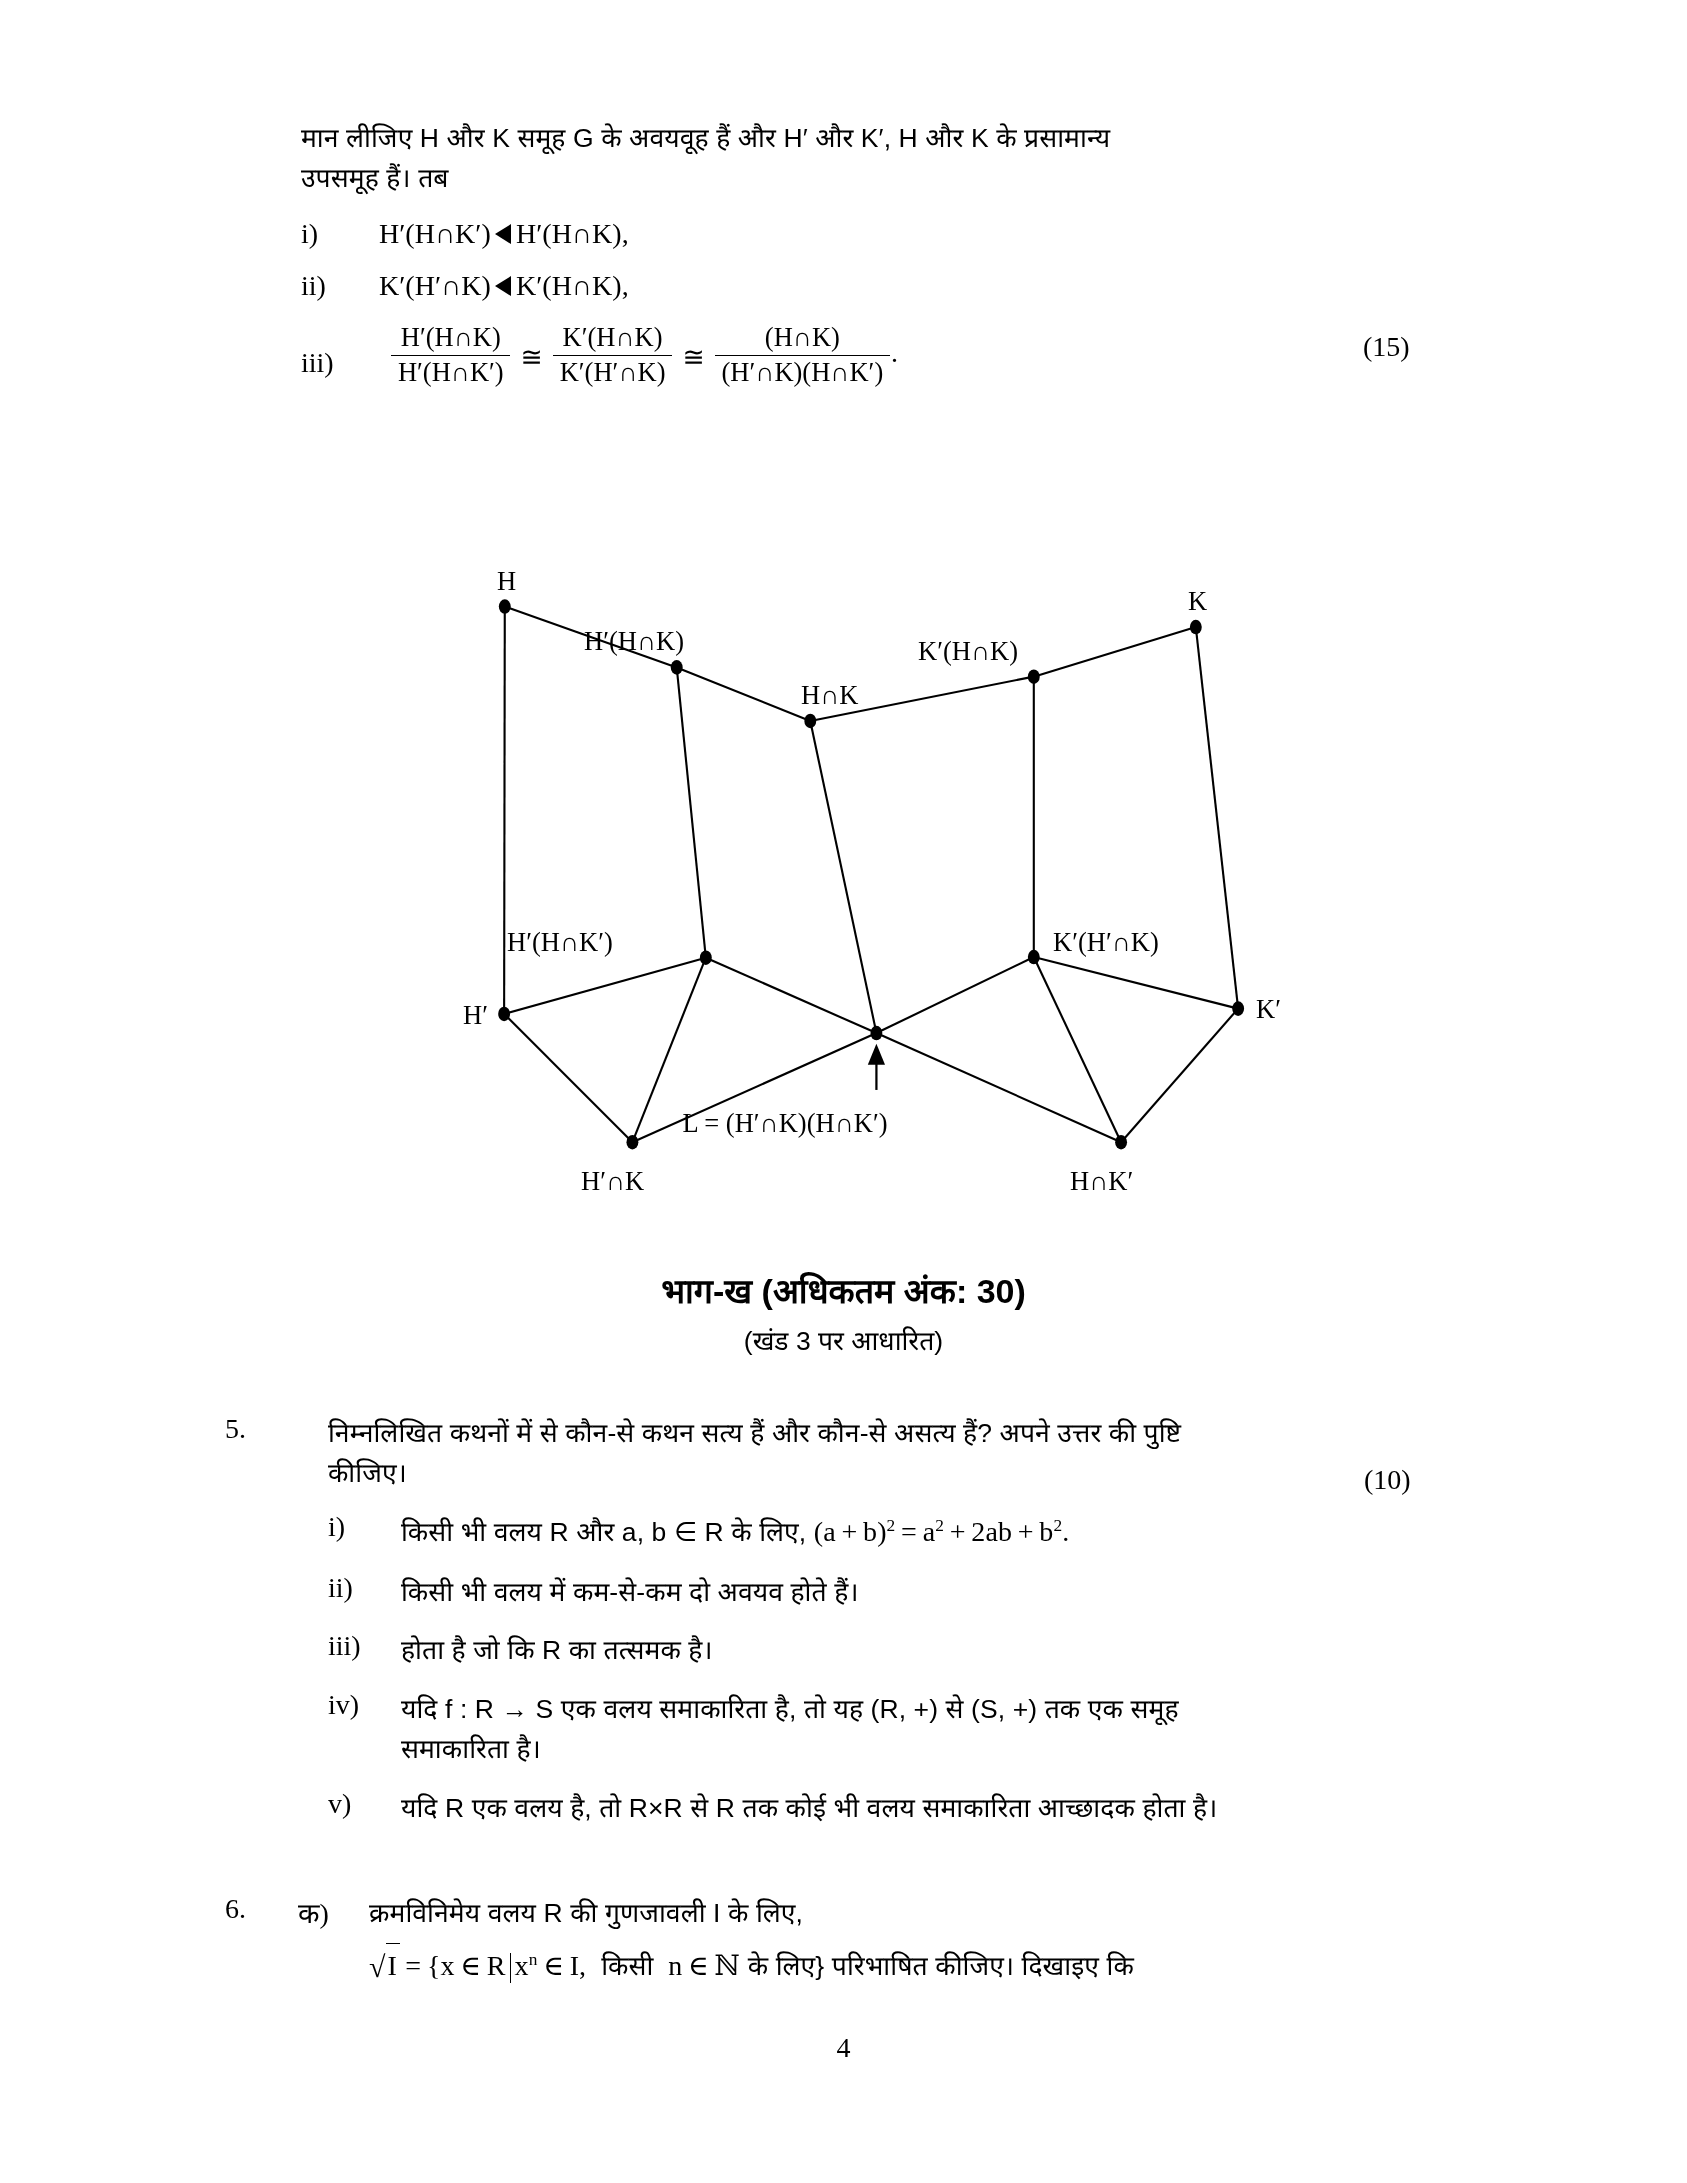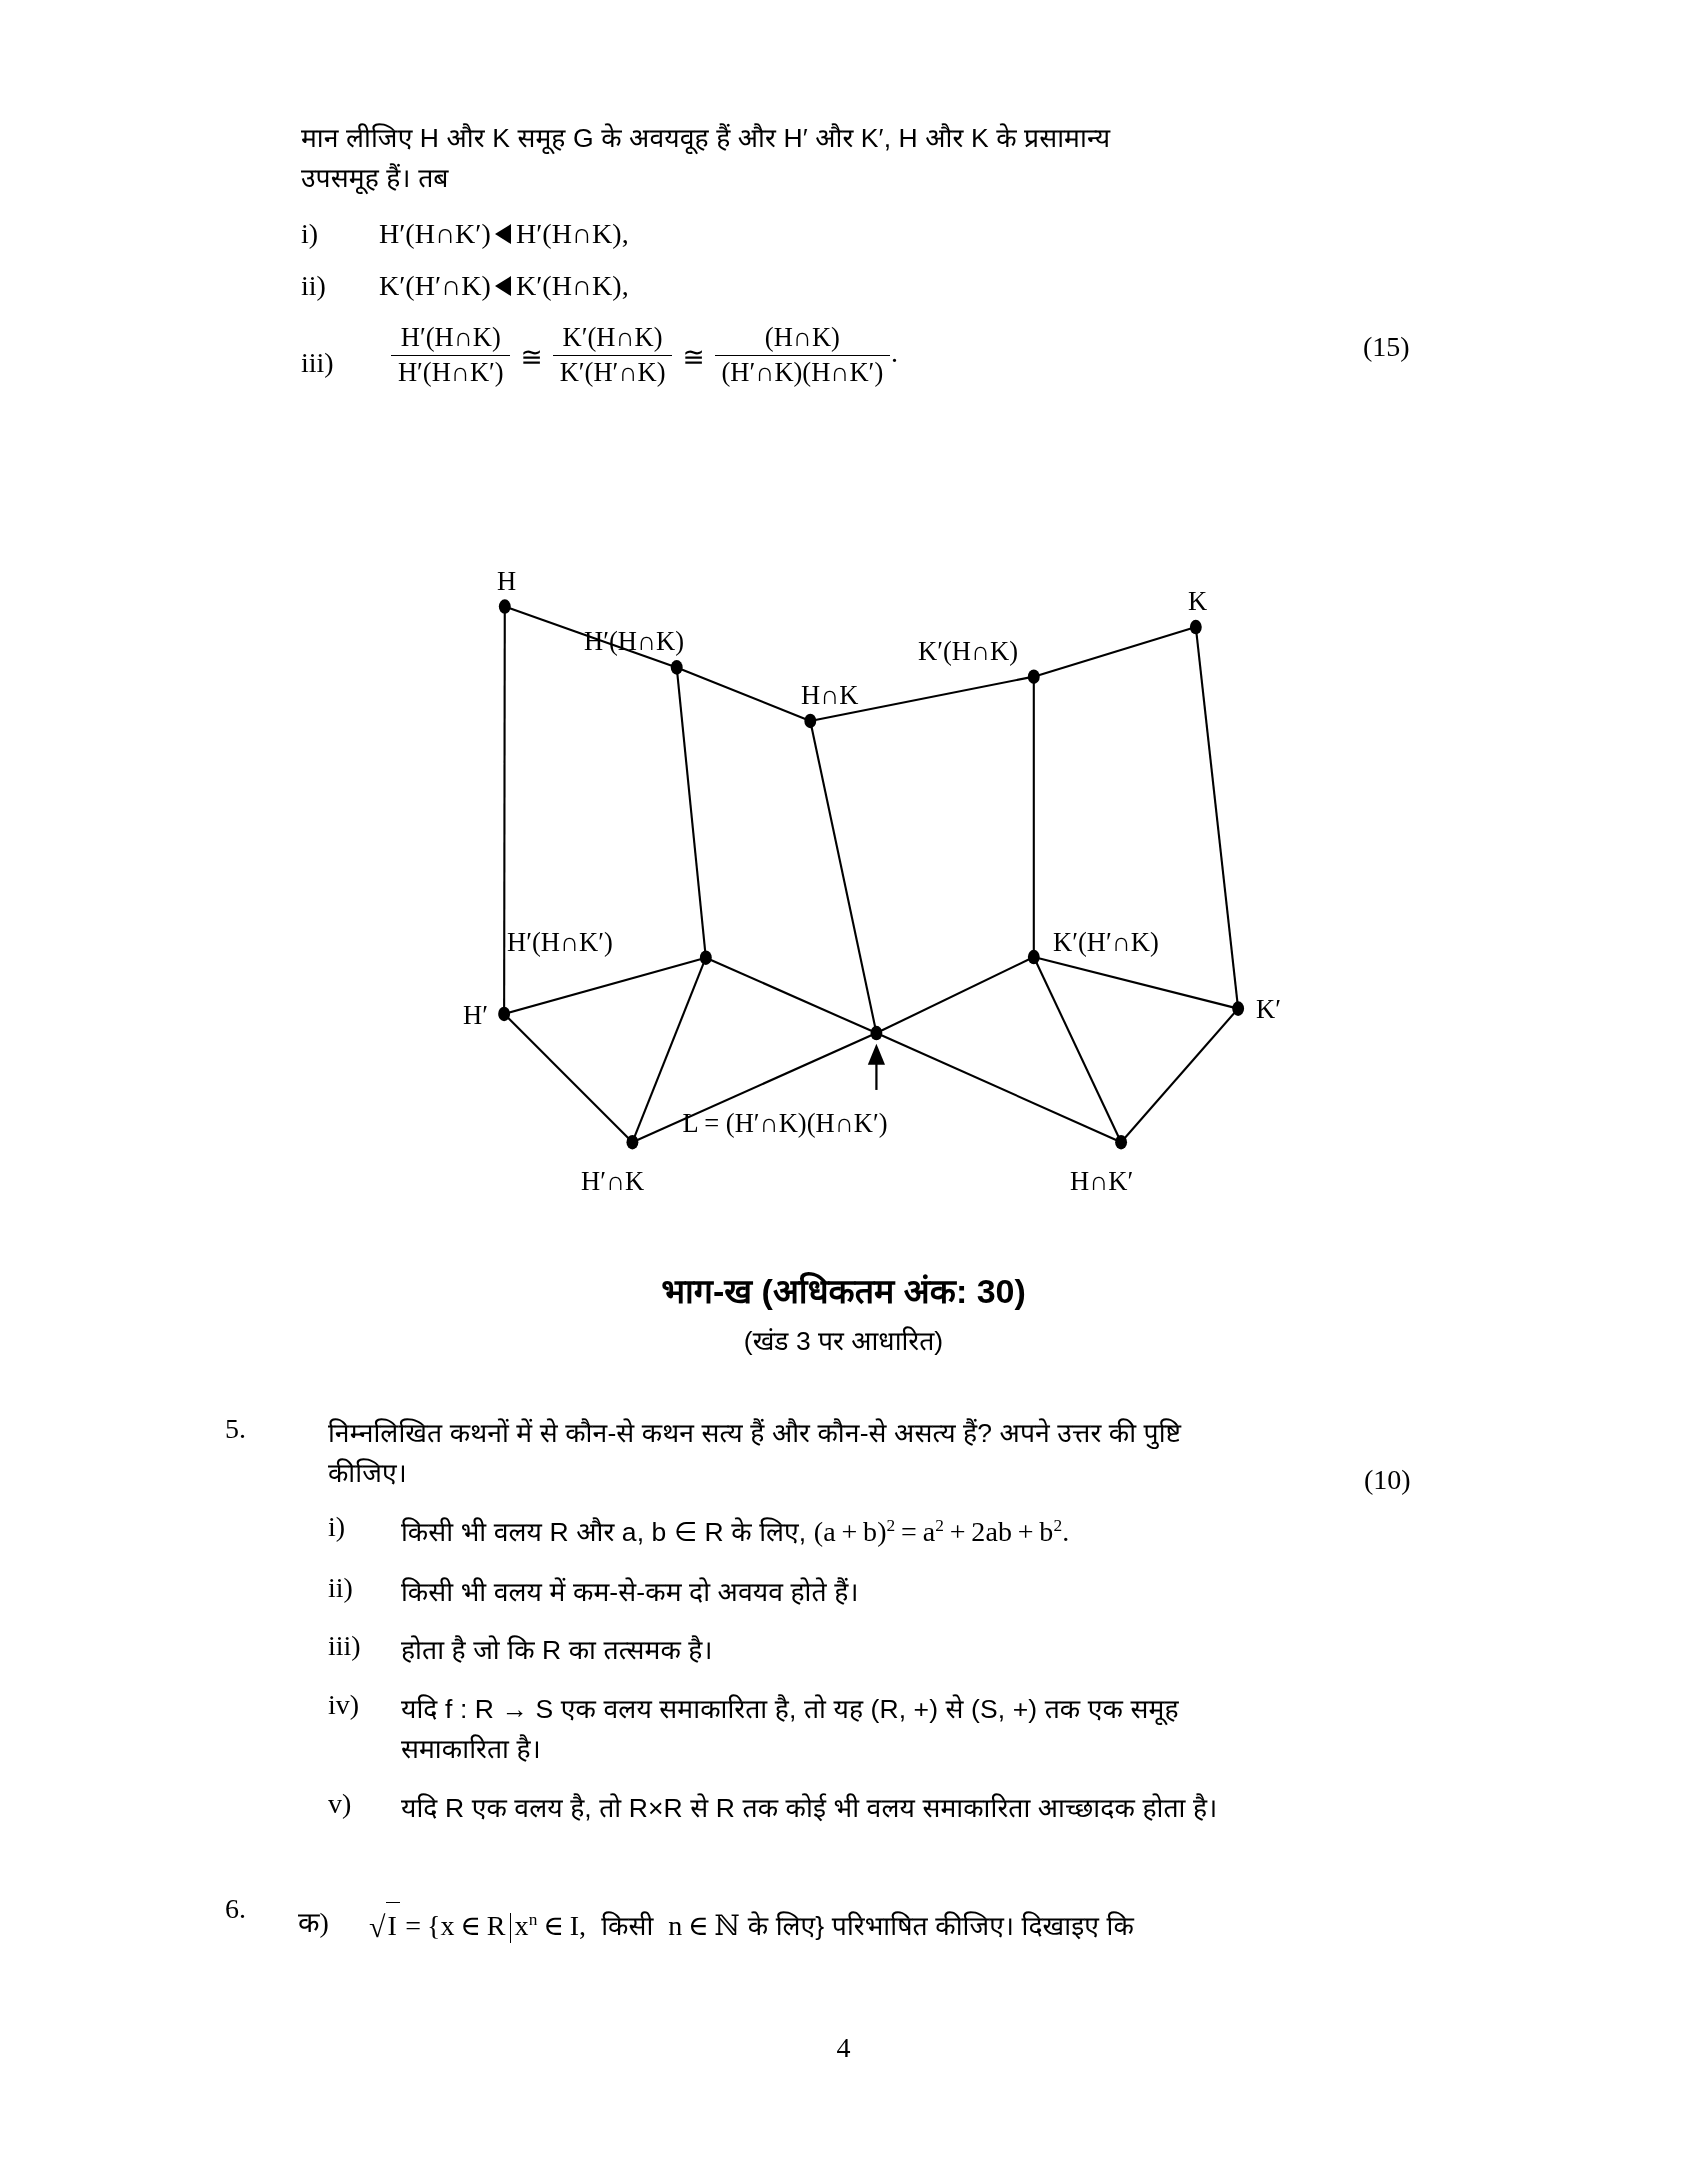"क्रमविनिमेय वलय R की गुणजावली" div.hindi { html: none -> <div>क्रमविनिमेय वलय R की गुणजावली I के लिए,</div> }
